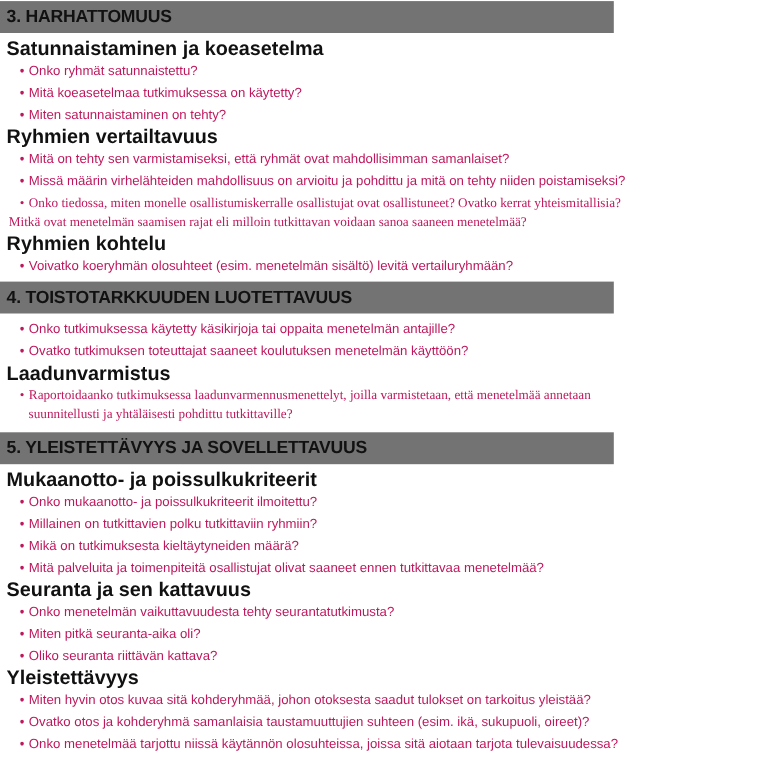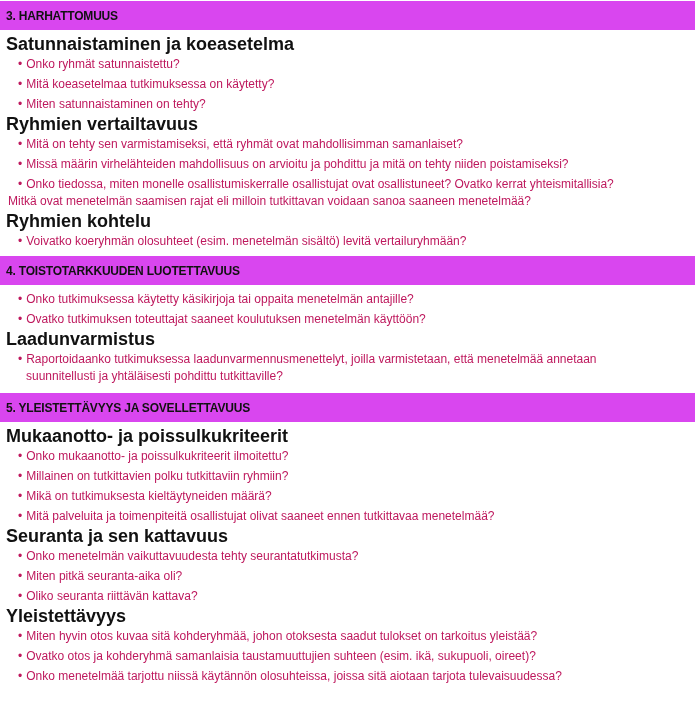"3. HARHATTOMUUS" .section-header { background: #d946ef -> #737373; font-size: 12px -> 16px; width: 695px -> 558px }
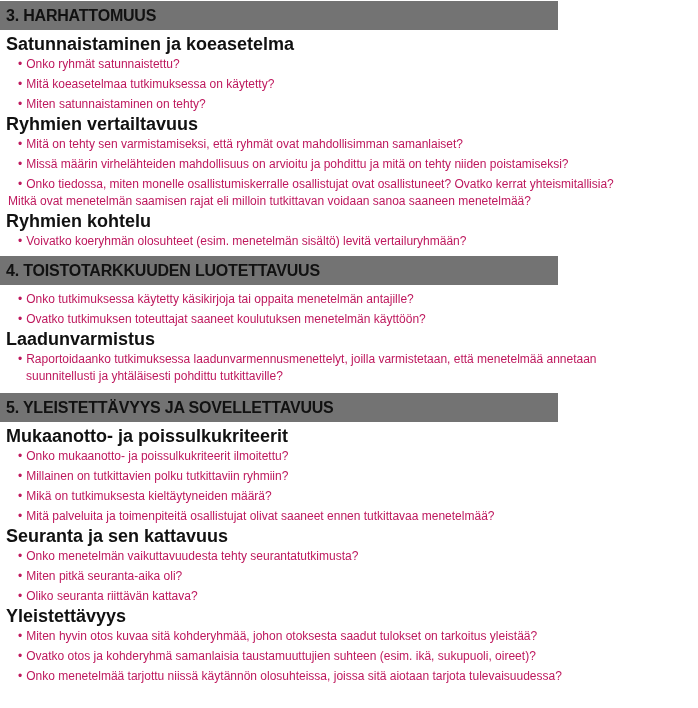"• Onko tiedossa, miten monelle" .item.multi { font-family: none -> Liberation Serif, serif }
